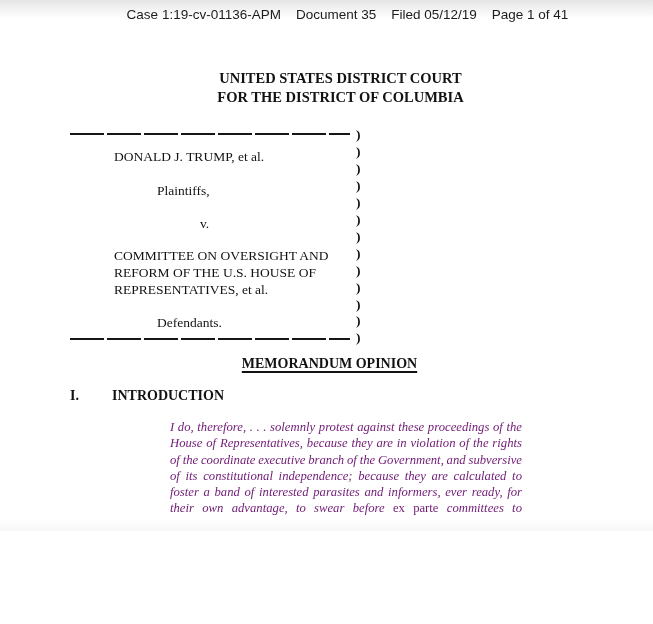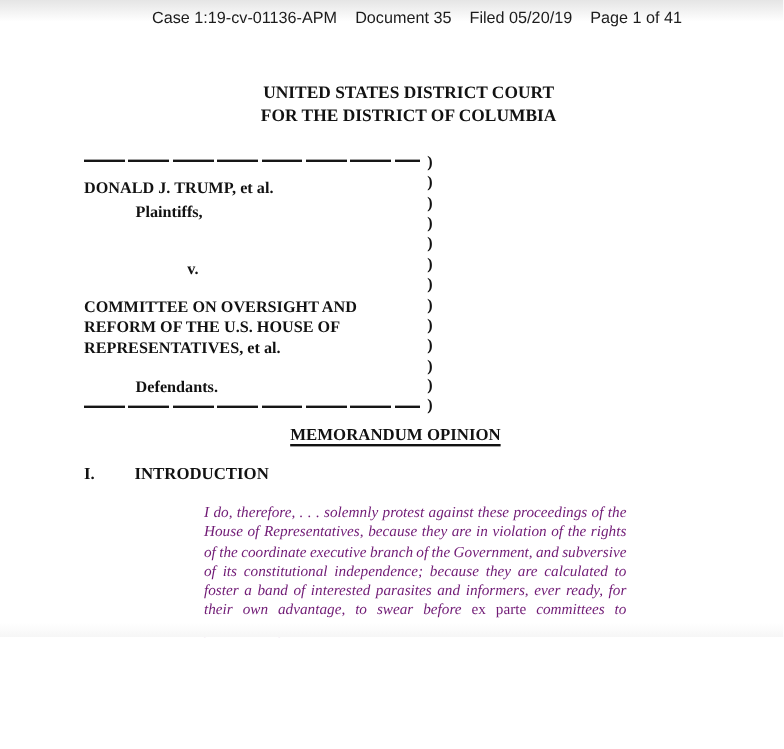"Filed 05/20/19" span { text: 05/20/19 -> 05/12/19 }
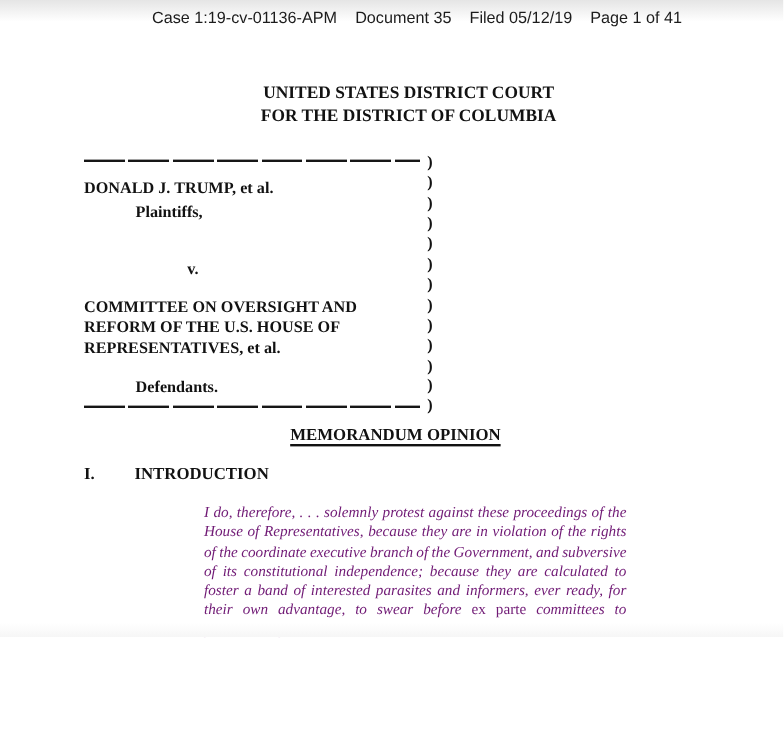"DONALD J. TRUMP, et al." .caption-text { font-weight: bold -> normal; margin-left: none -> 44px }
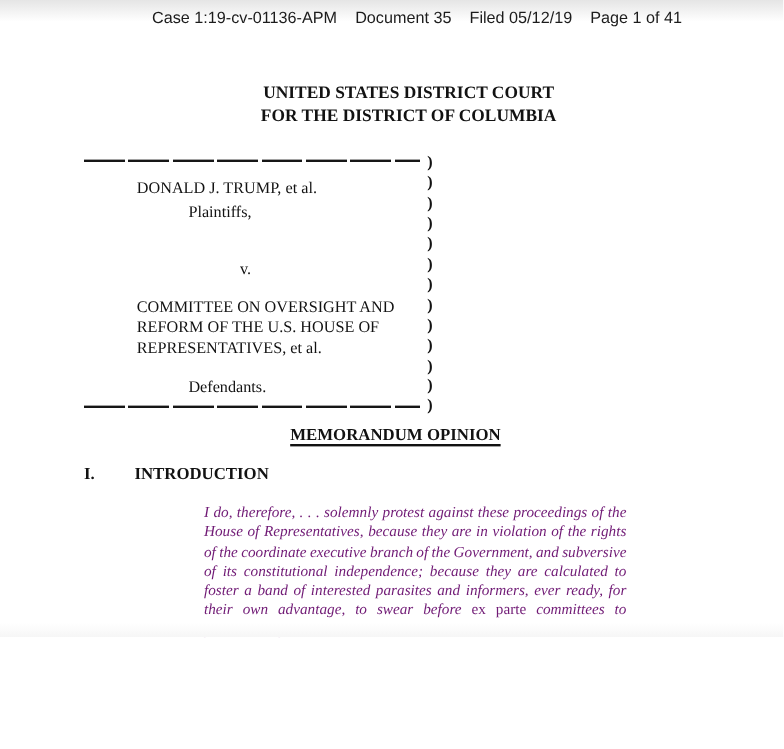"Plaintiffs," .plaintiff-role { top: 169px -> 183px }
